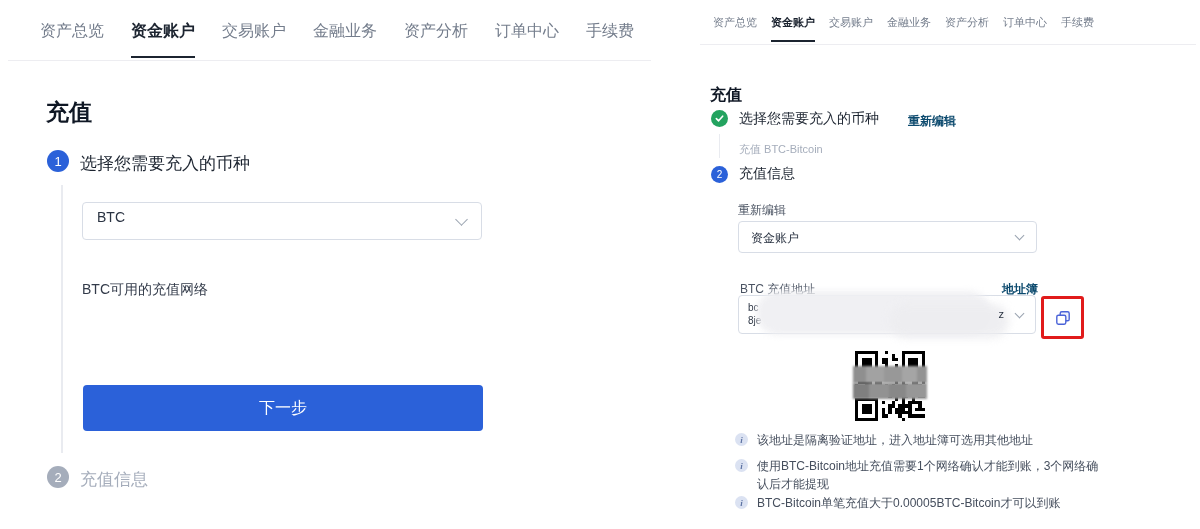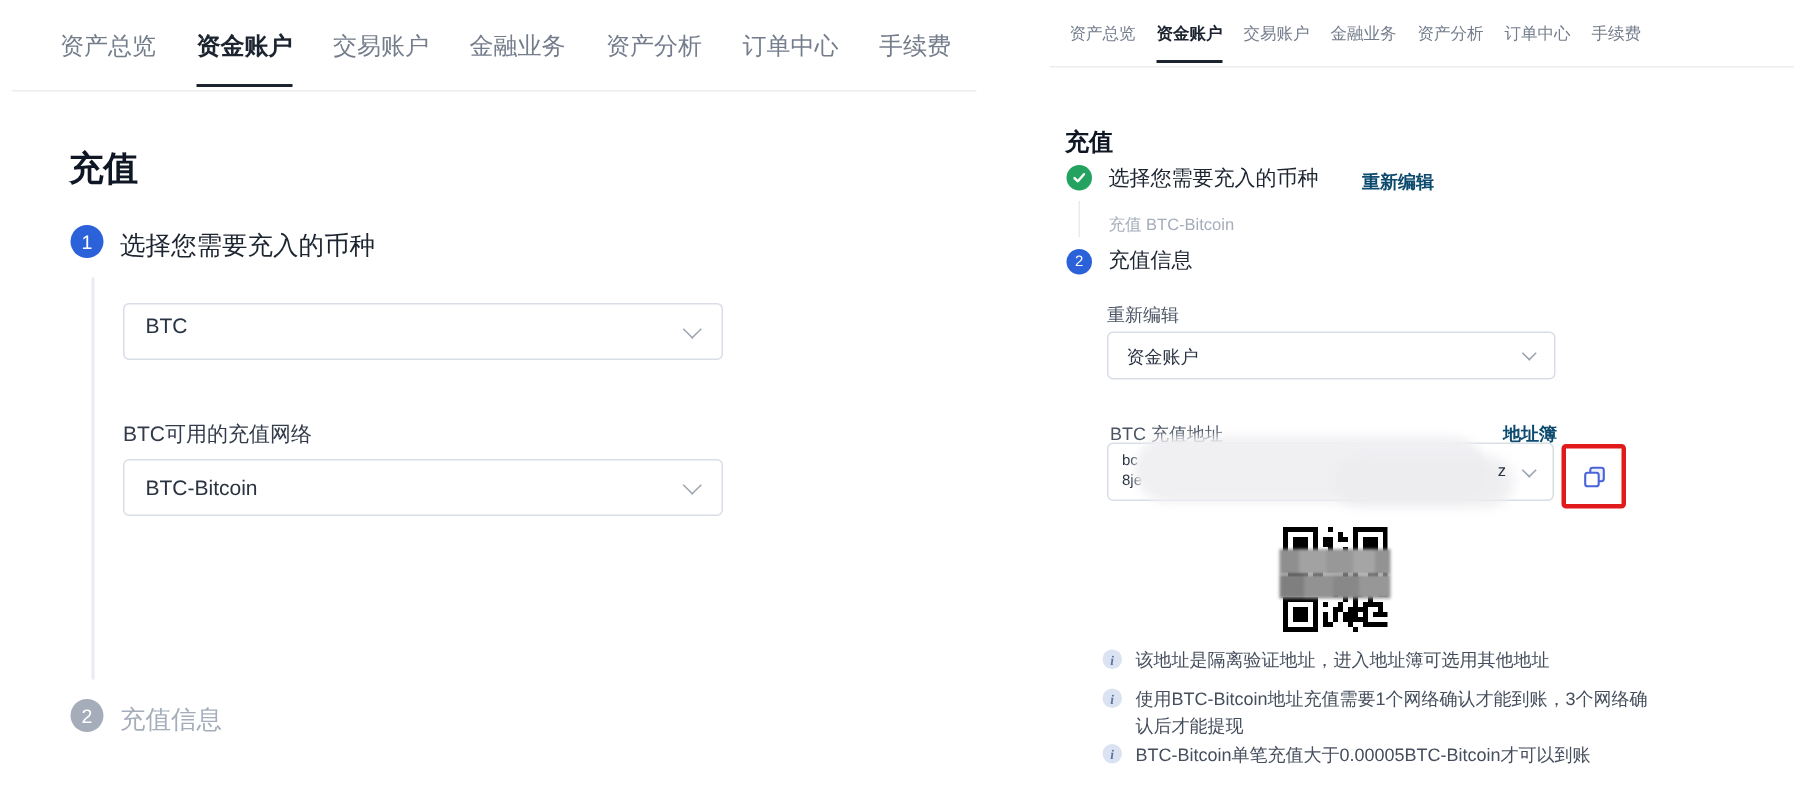"BTC-Bitcoin" div.abs { html: <div> <span>BTC-Bitcoin</span> <span></span> </div> -> none }
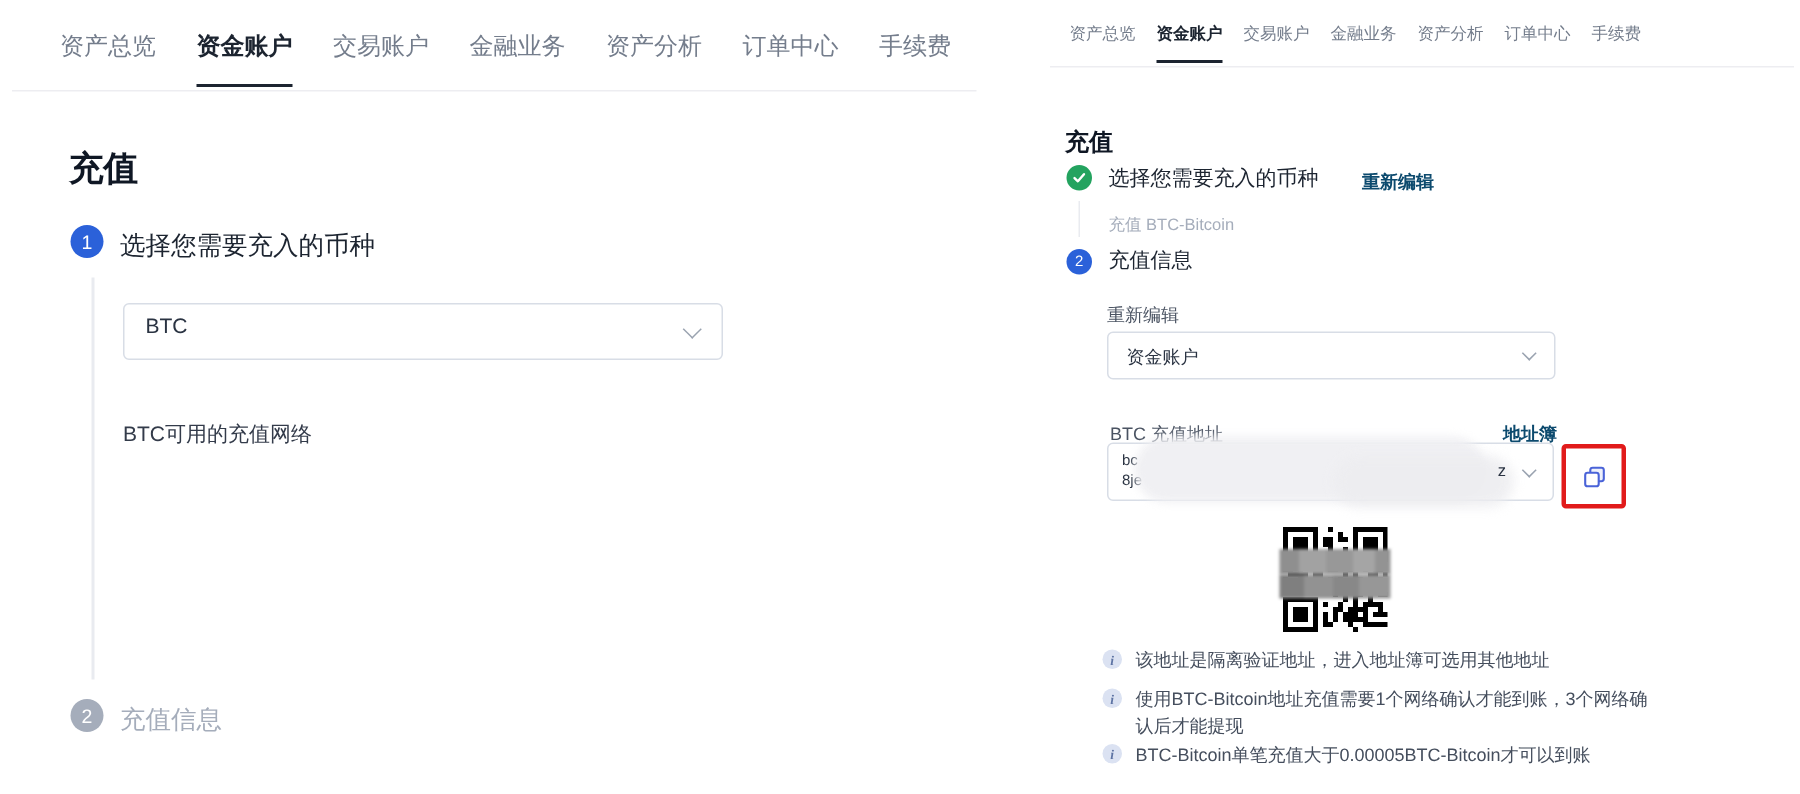"下一步" button.abs { html: none -> <button>下一步</button> }
